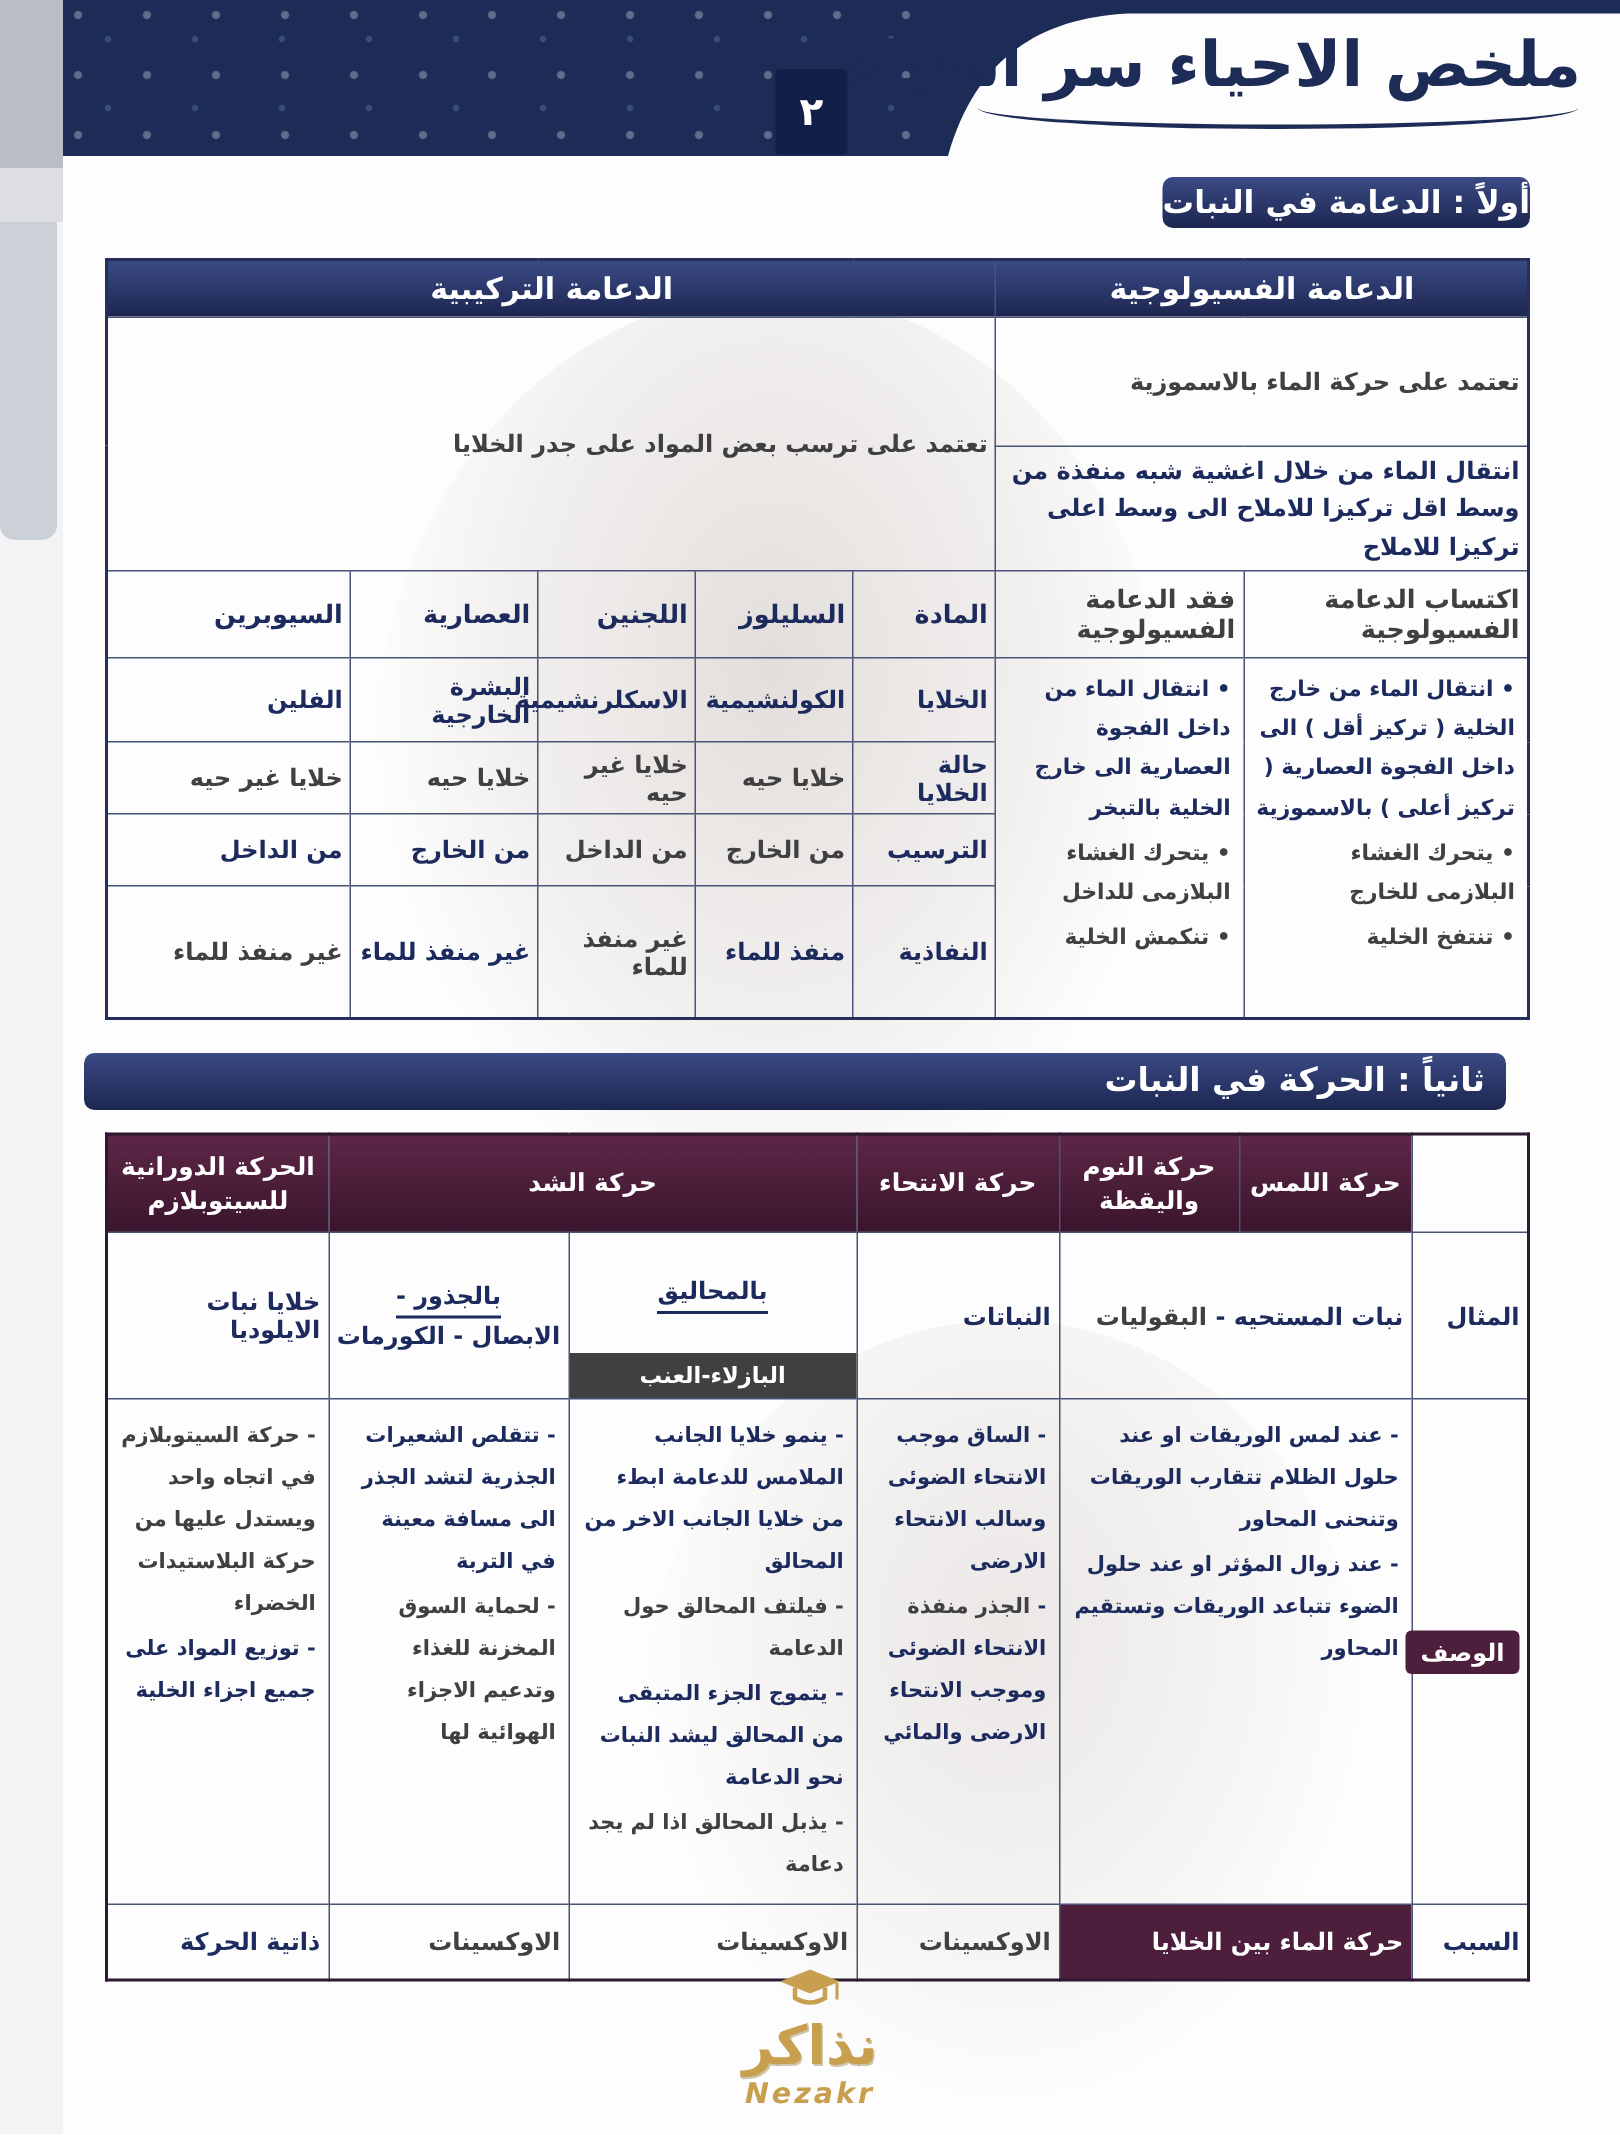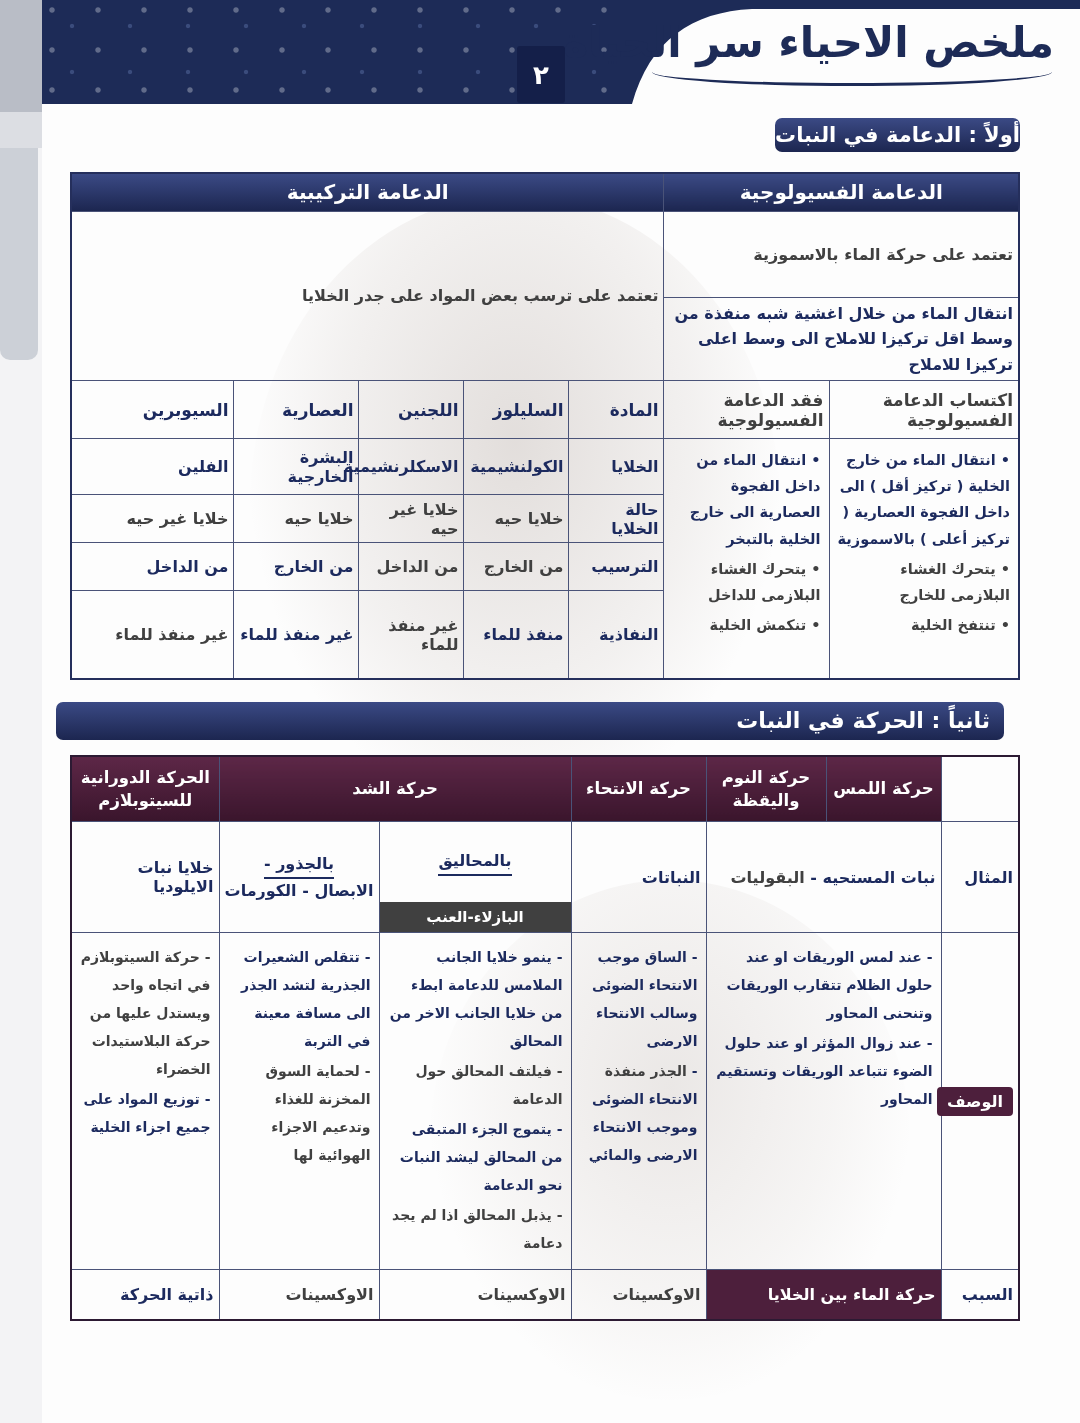"نذاكر" div.brand { html: none -> <div> <svg> <polygon></polygon> <path></path> <line></line> </svg> <div>نذاكر</div> <div>Nezakr</div> </div> }
